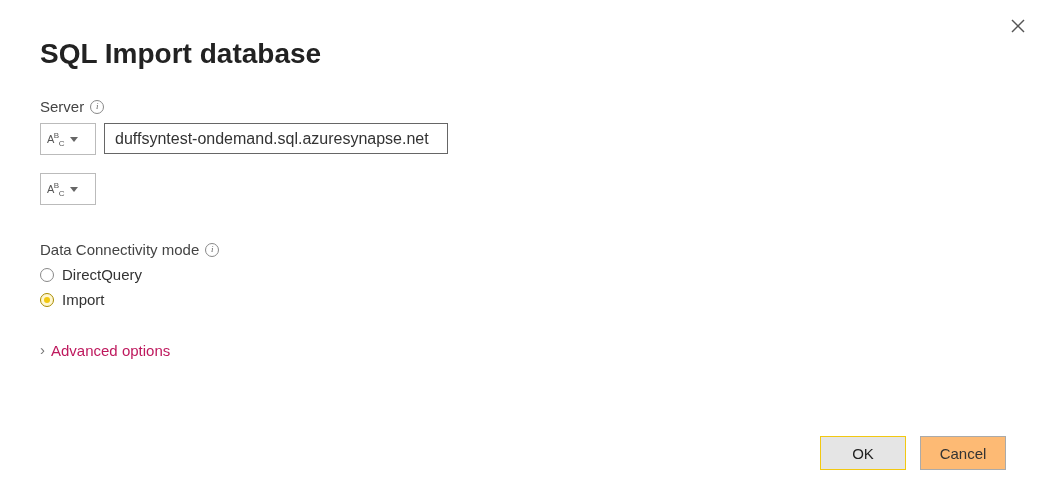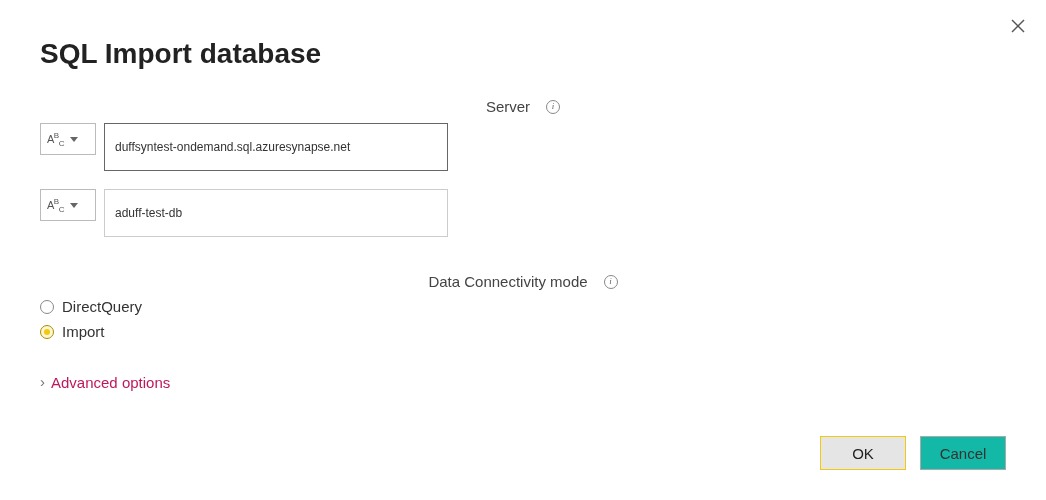"Server" .field-label { gap: 16px -> 6px; justify-content: center -> none }
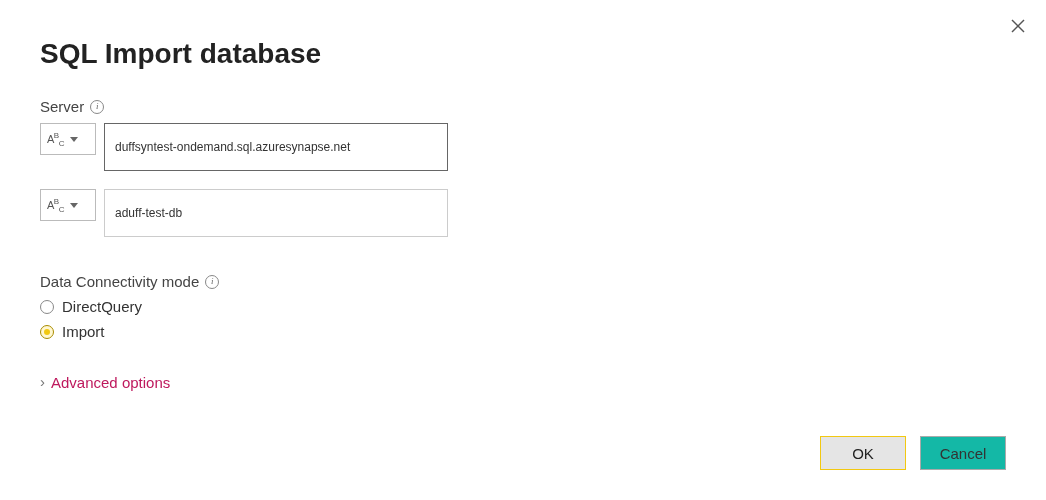"duffsyntest-ondemand.sql.azuresynapse.ne" .text-input { font-size: 12px -> 16px; height: 48px -> 31px }
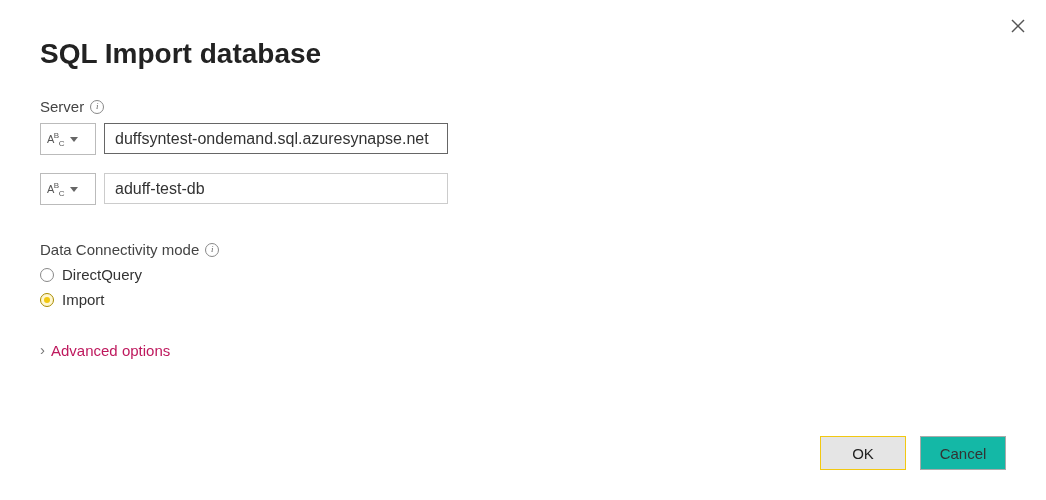"aduff-test-db" input.text-input { html: <input> -> none }
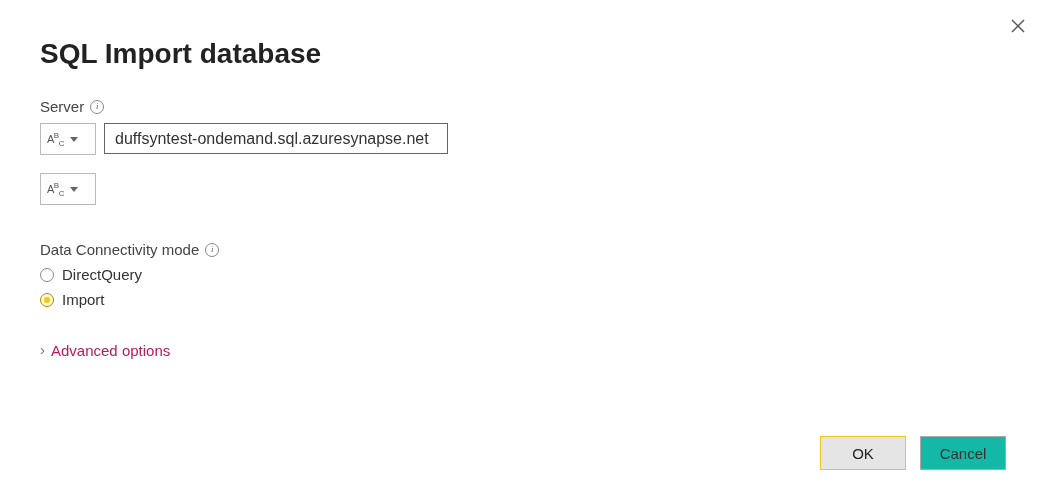"Cancel" .btn { background: #14b8a6 -> #fdba74 }
